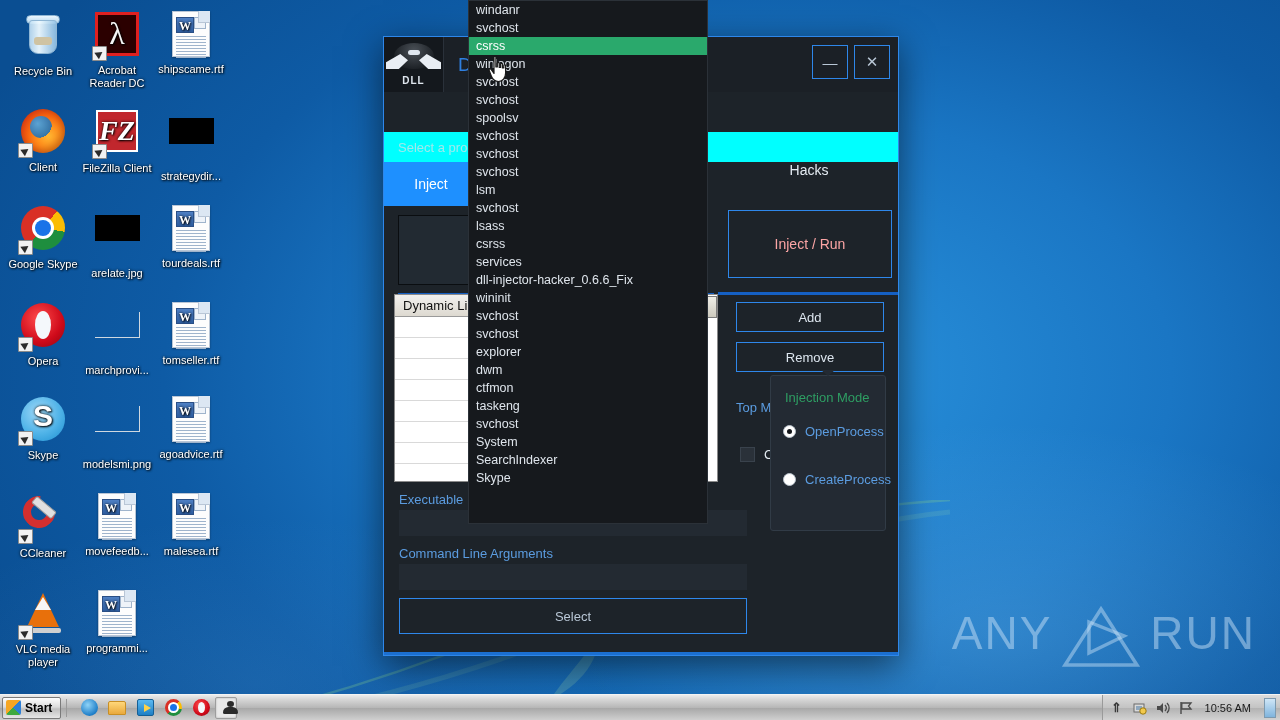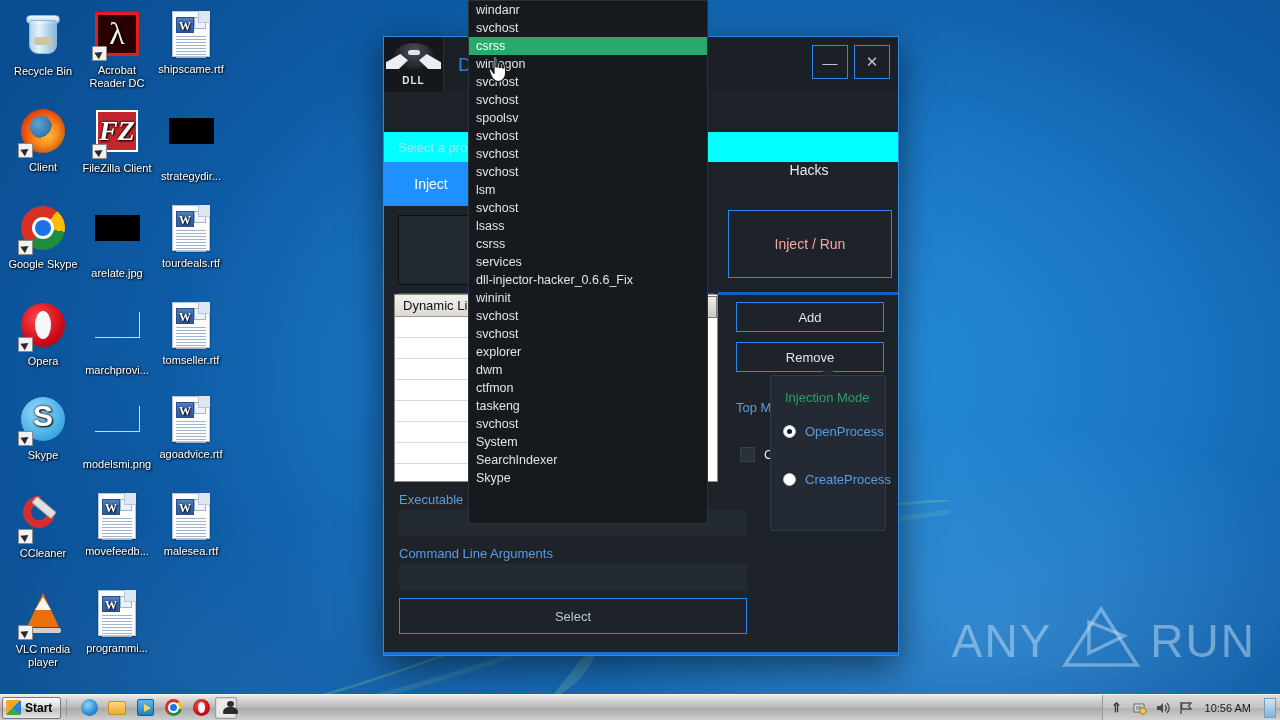"ANY" #watermark { align-items: flex-end -> flex-start }
